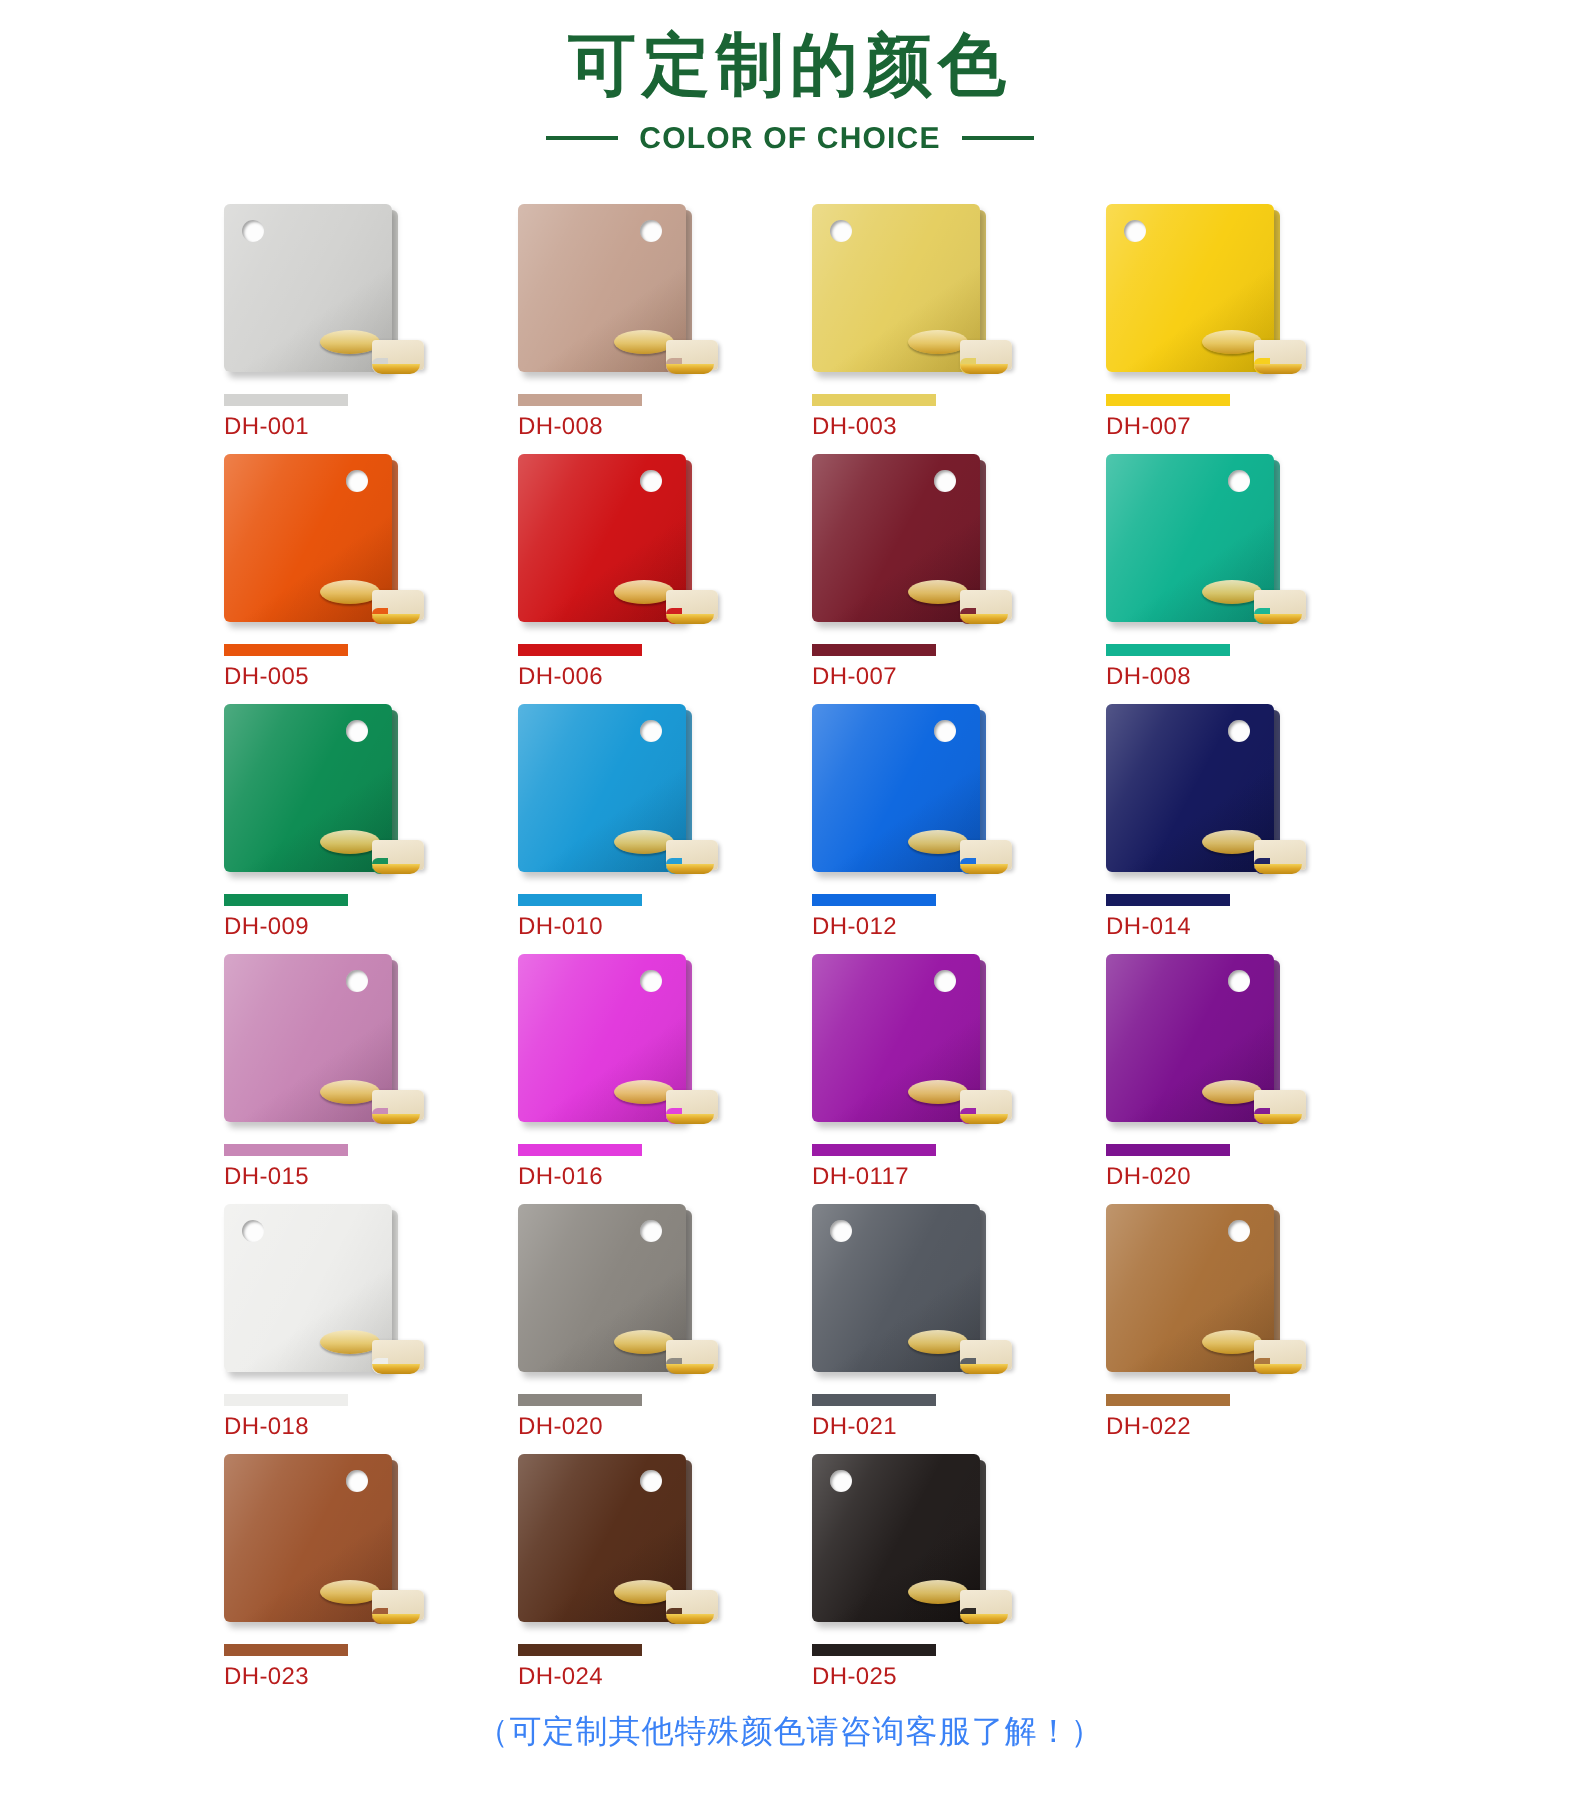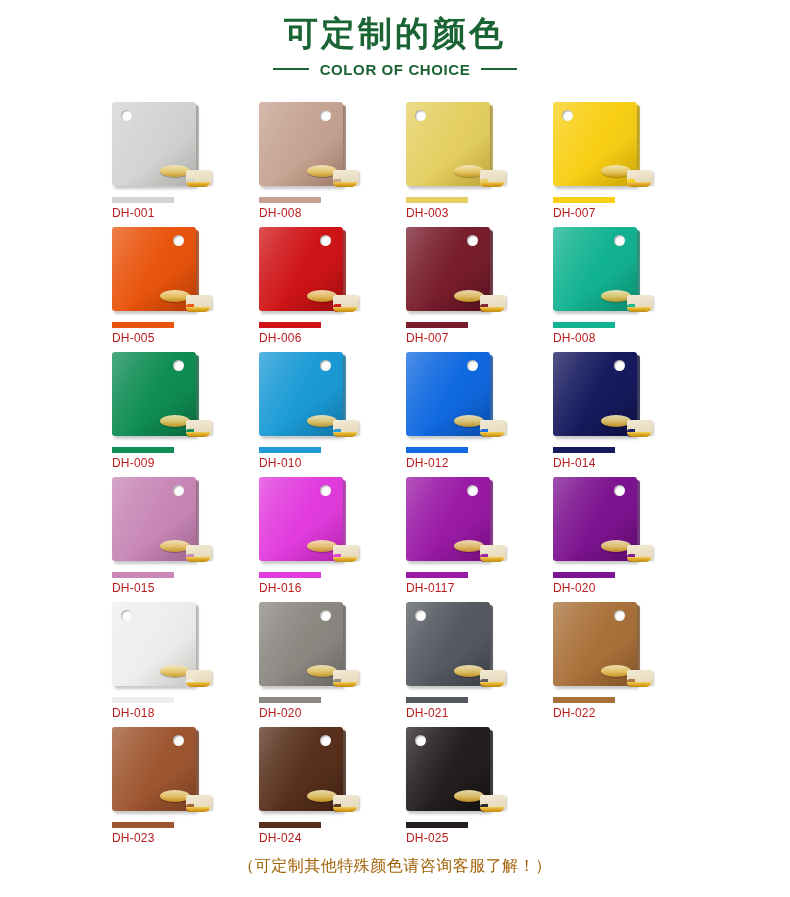"（可定制其他特殊颜色请咨询客服了解！）" div.footer { color: #a16207 -> #3b82f6 }
